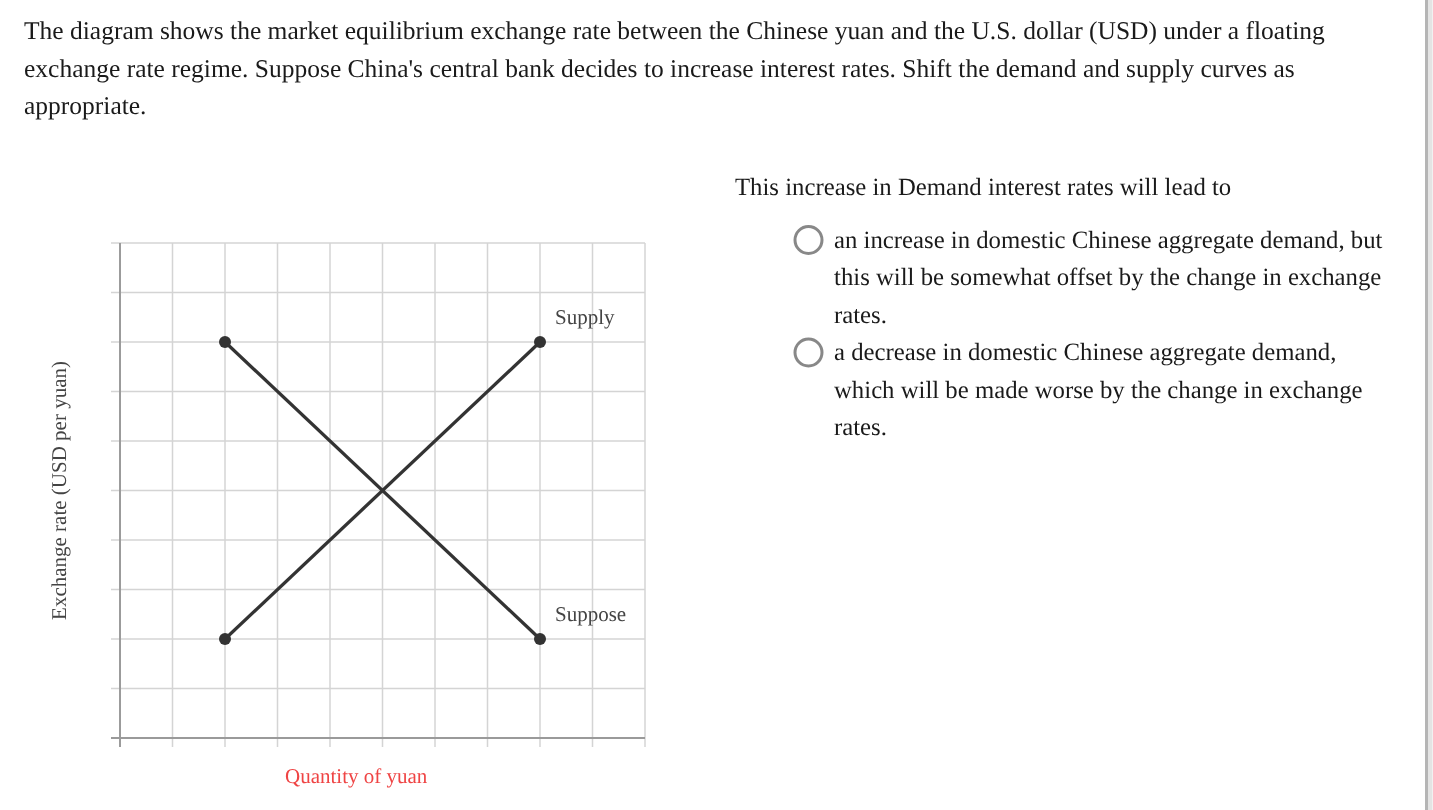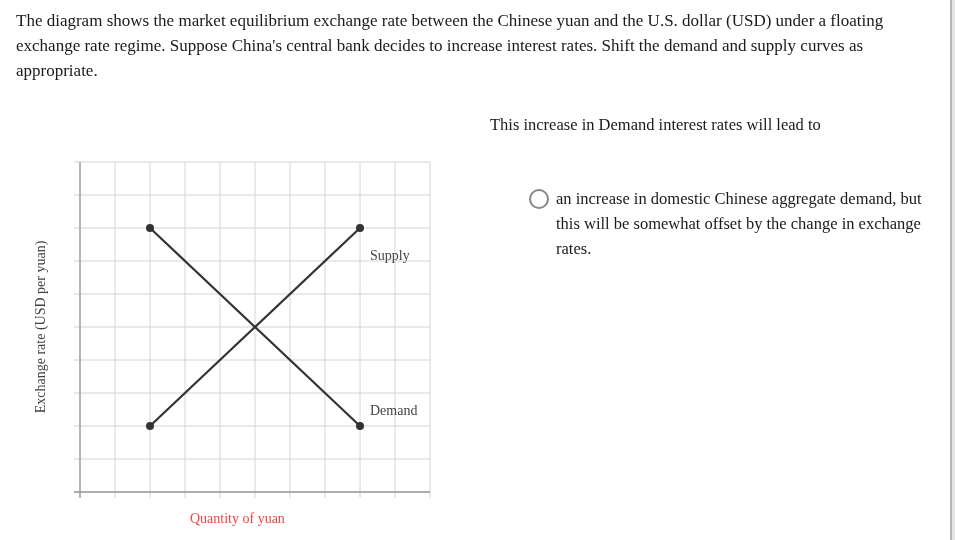"an increase in domestic Chinese" .options { margin-top: 39px -> none }
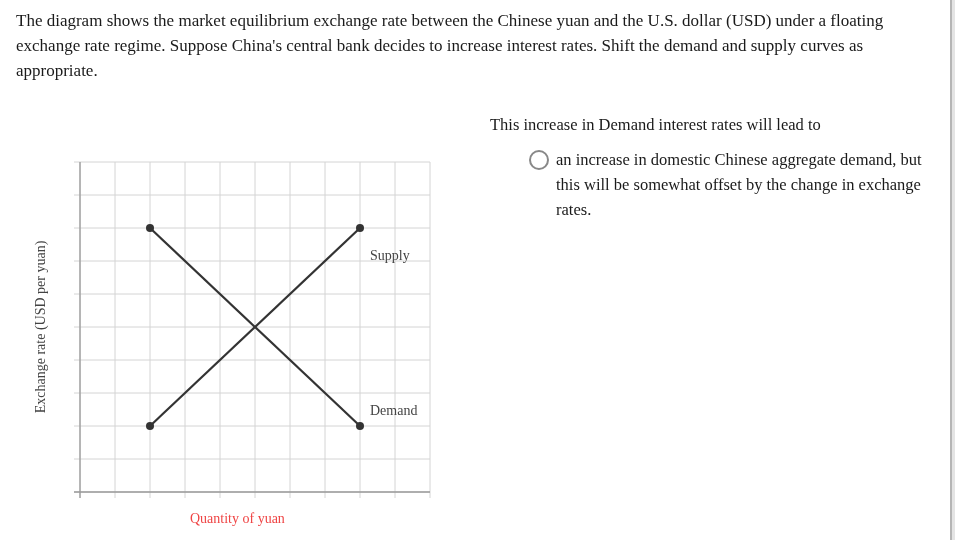"Supply" div.curve-label { margin-top: 43px -> none }
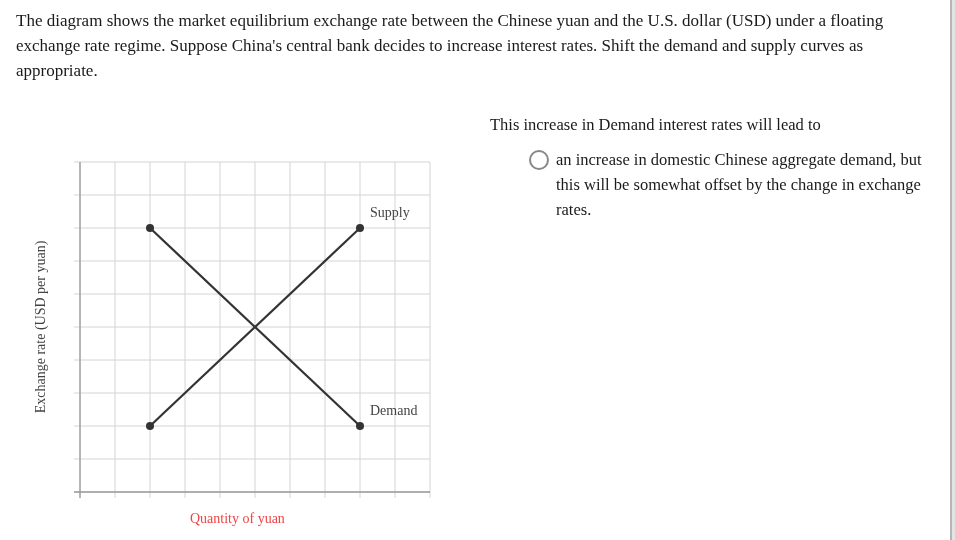"a decrease in domestic Chinese" div.option { html: none -> <div> <span></span> <span>a decrease in domestic Chinese aggregate demand, which will be made worse by the change in exchange rates.</span> </div> }
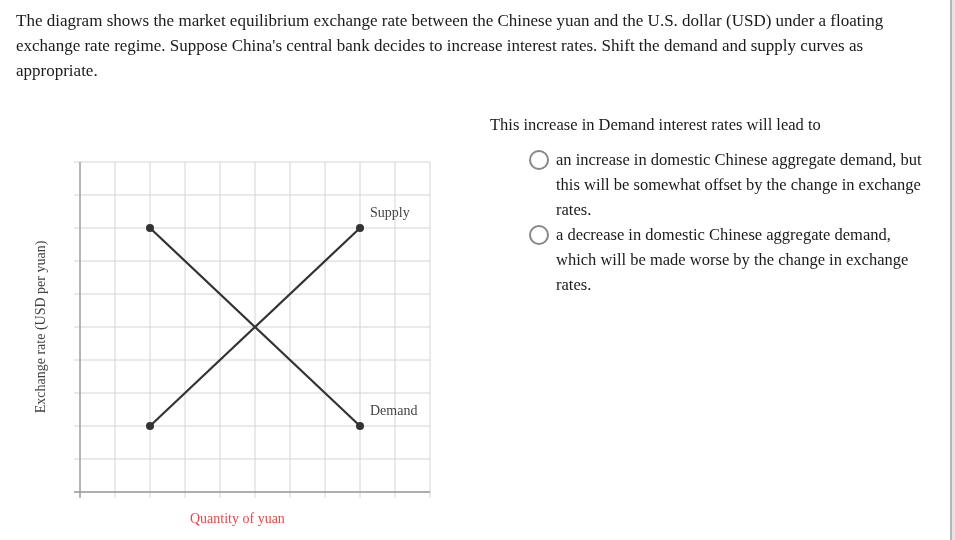"Demand" div.curve-label { text: Demand -> Suppose }
